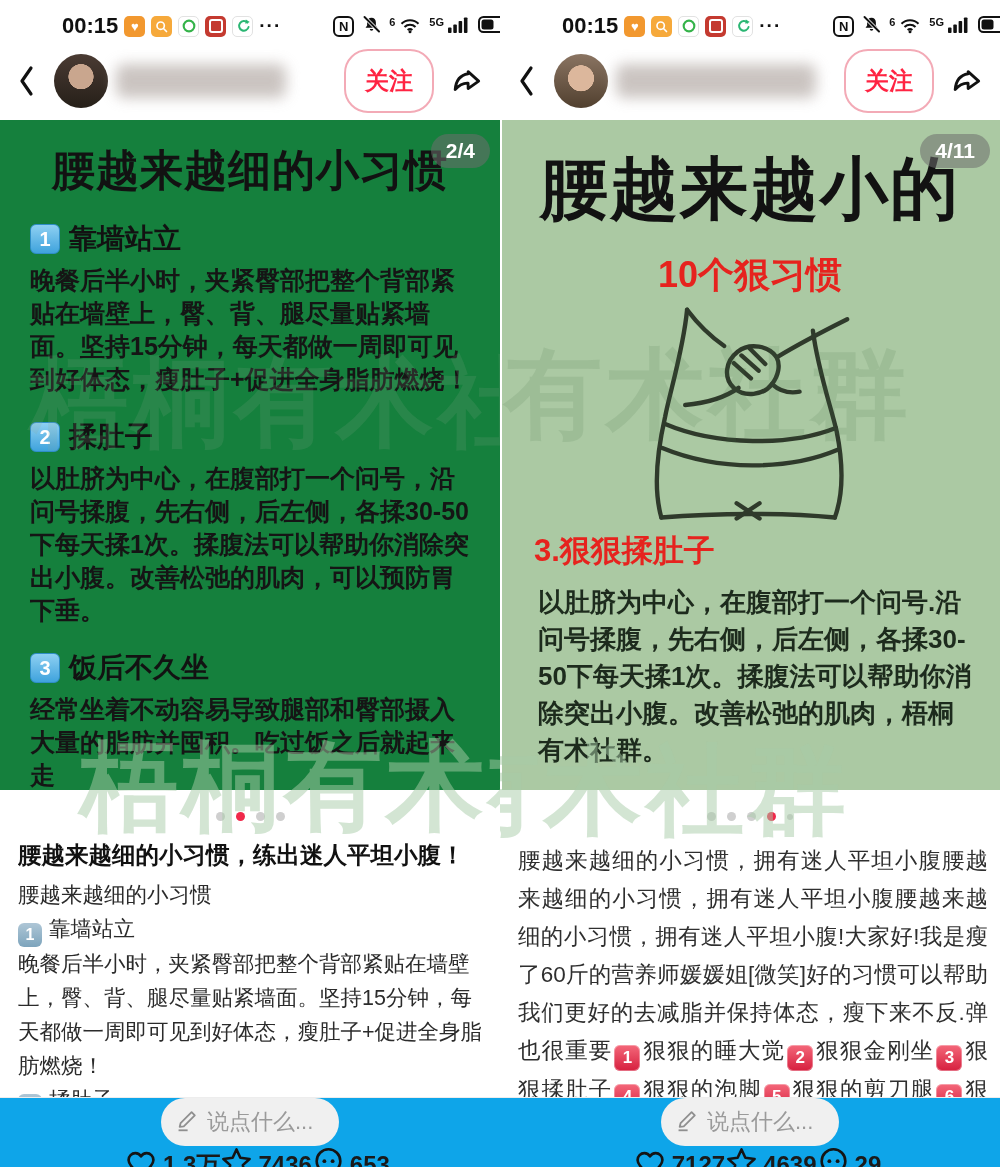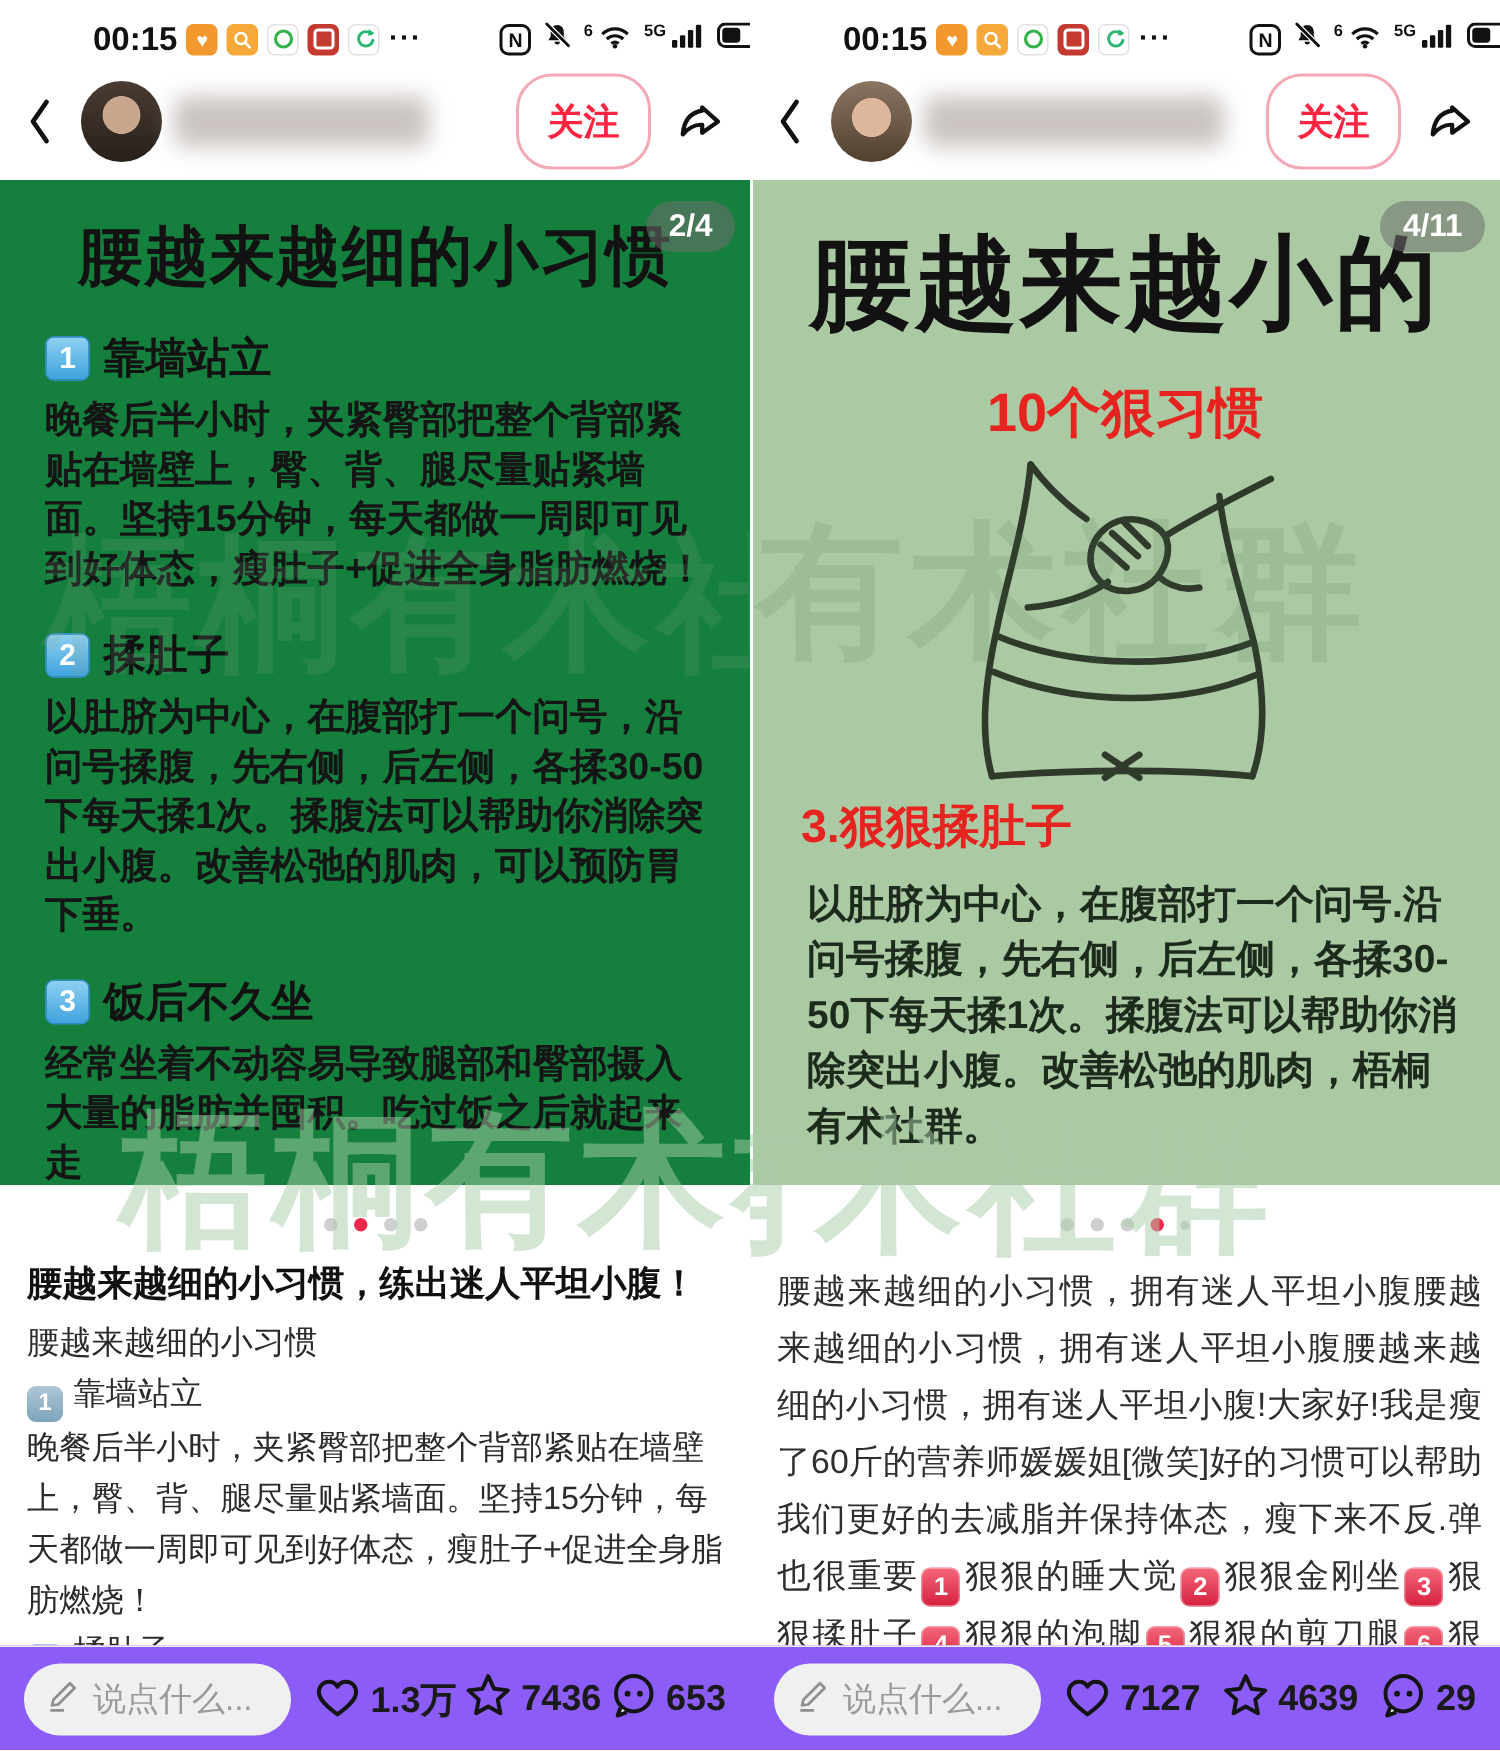"说点什么..." .bottombar { background: #8b5cf6 -> #0ea5e9; flex-direction: none -> column }
